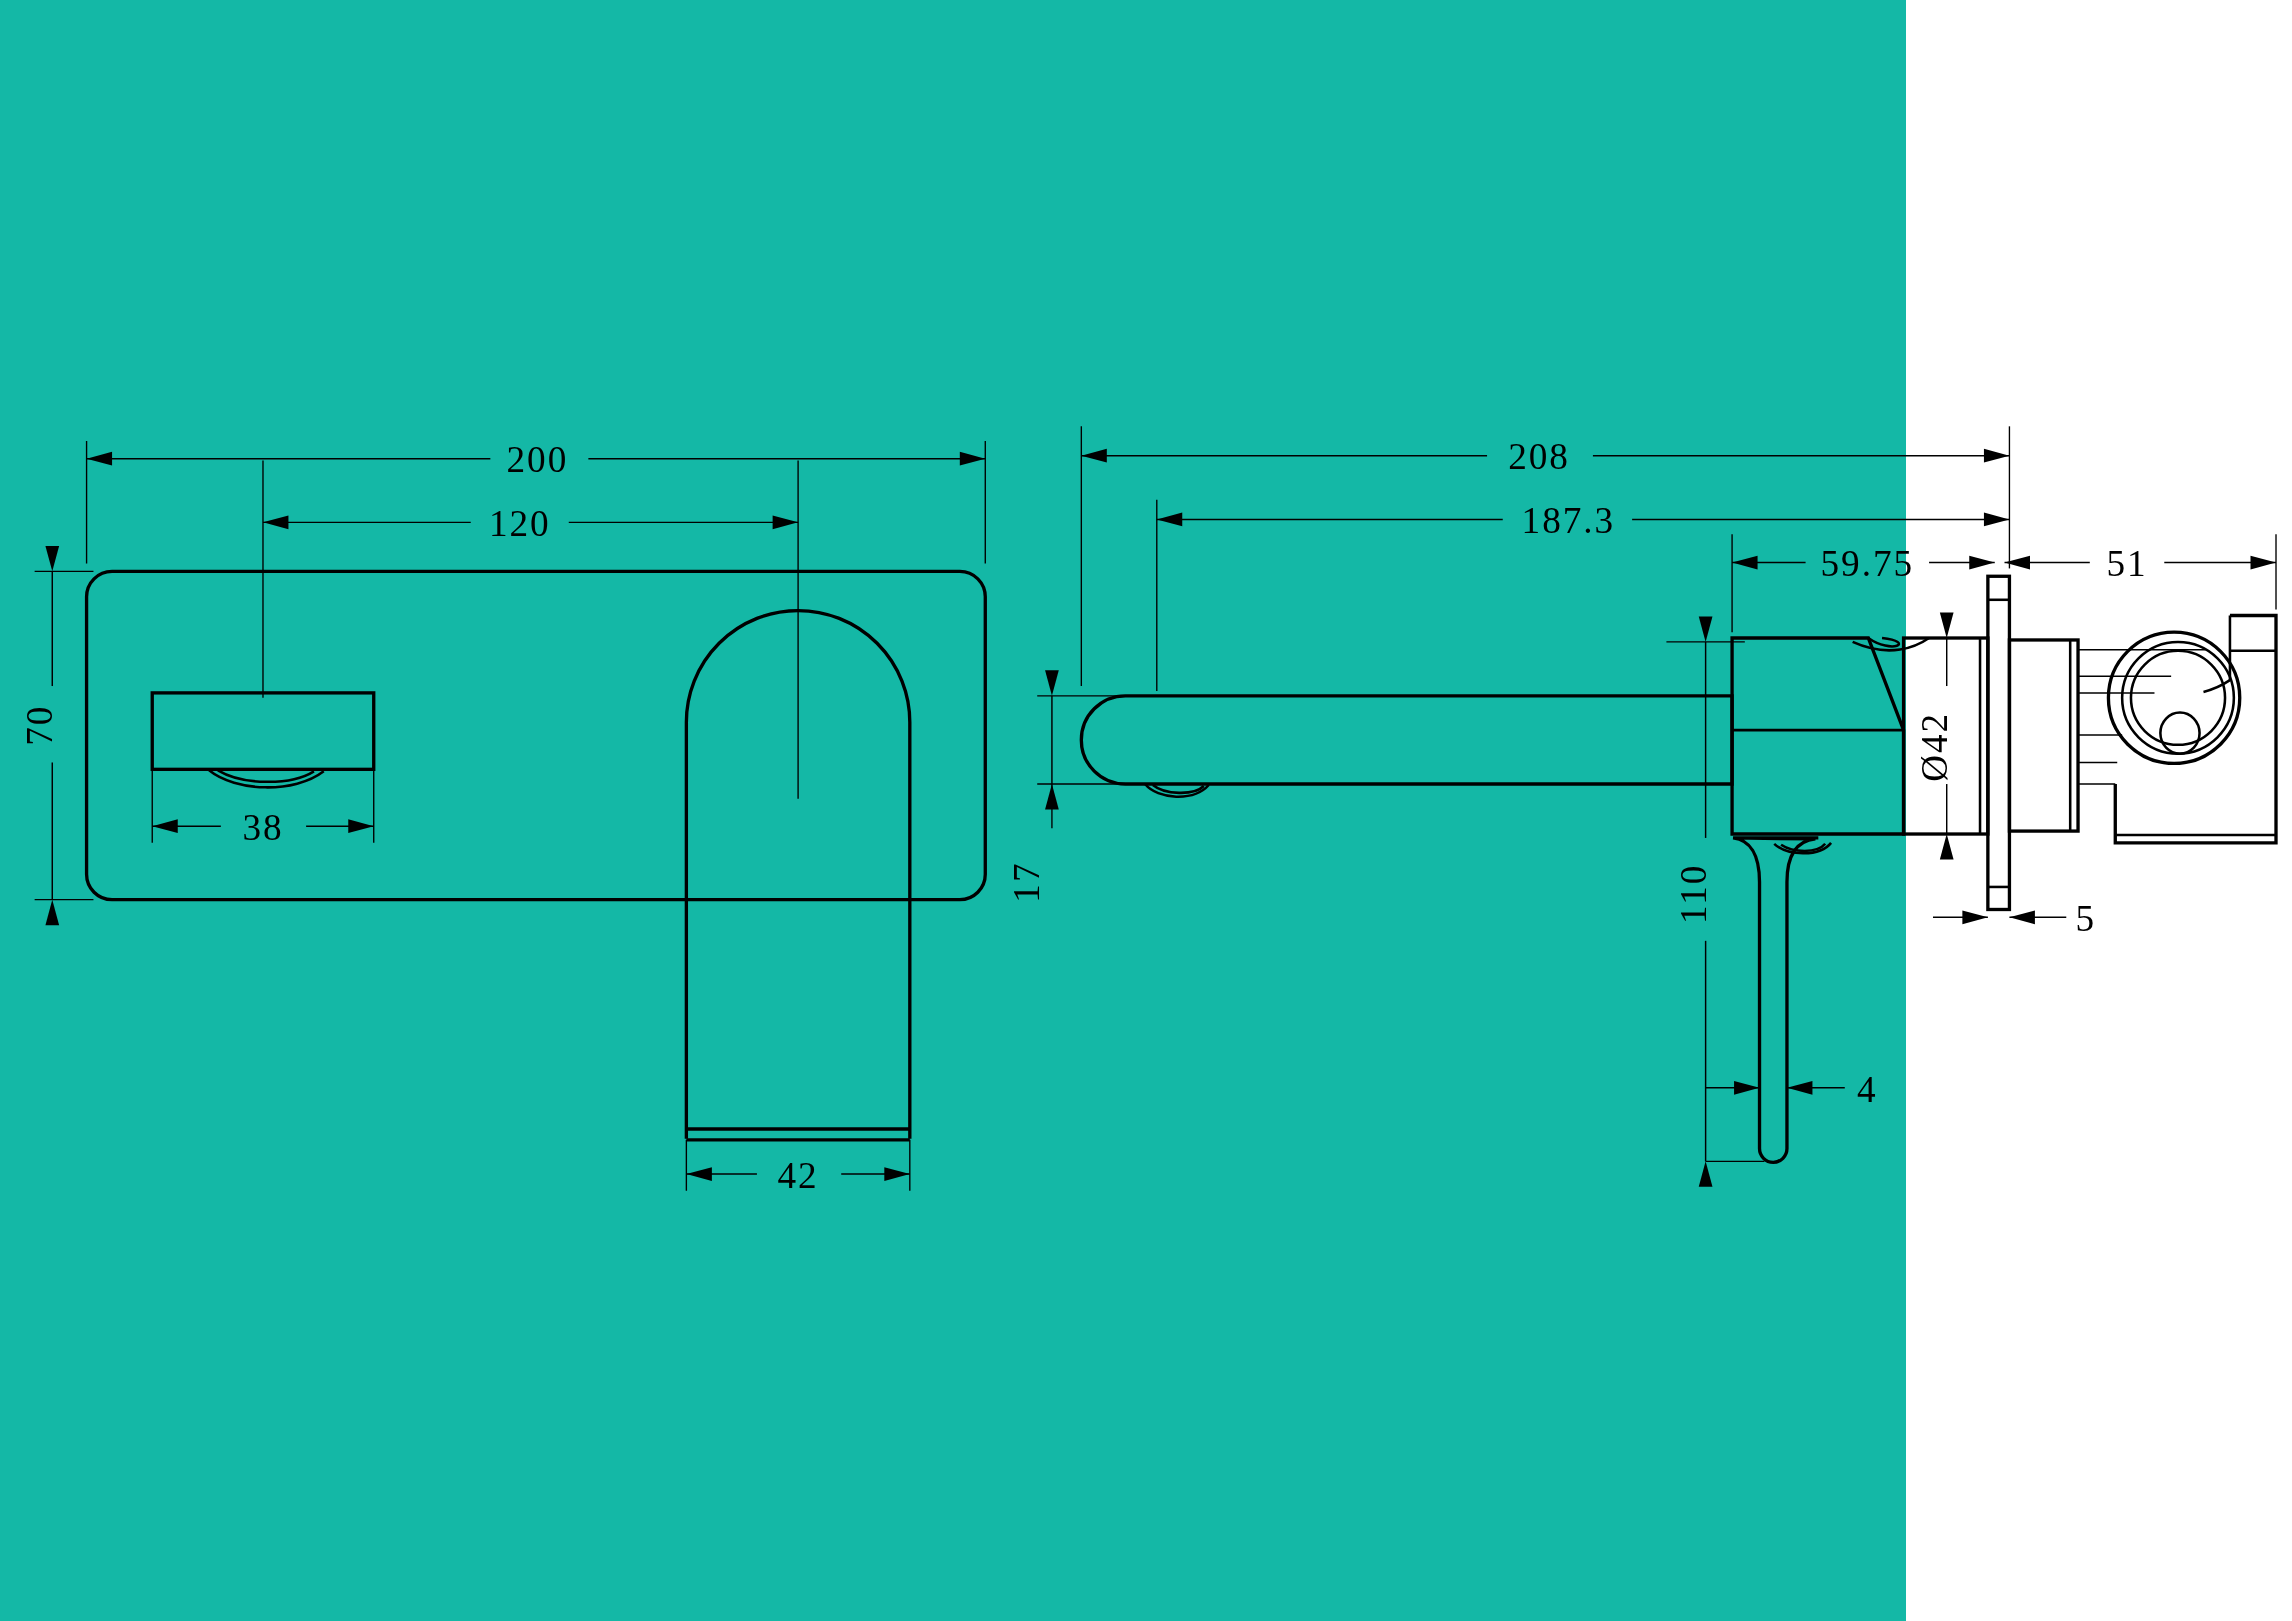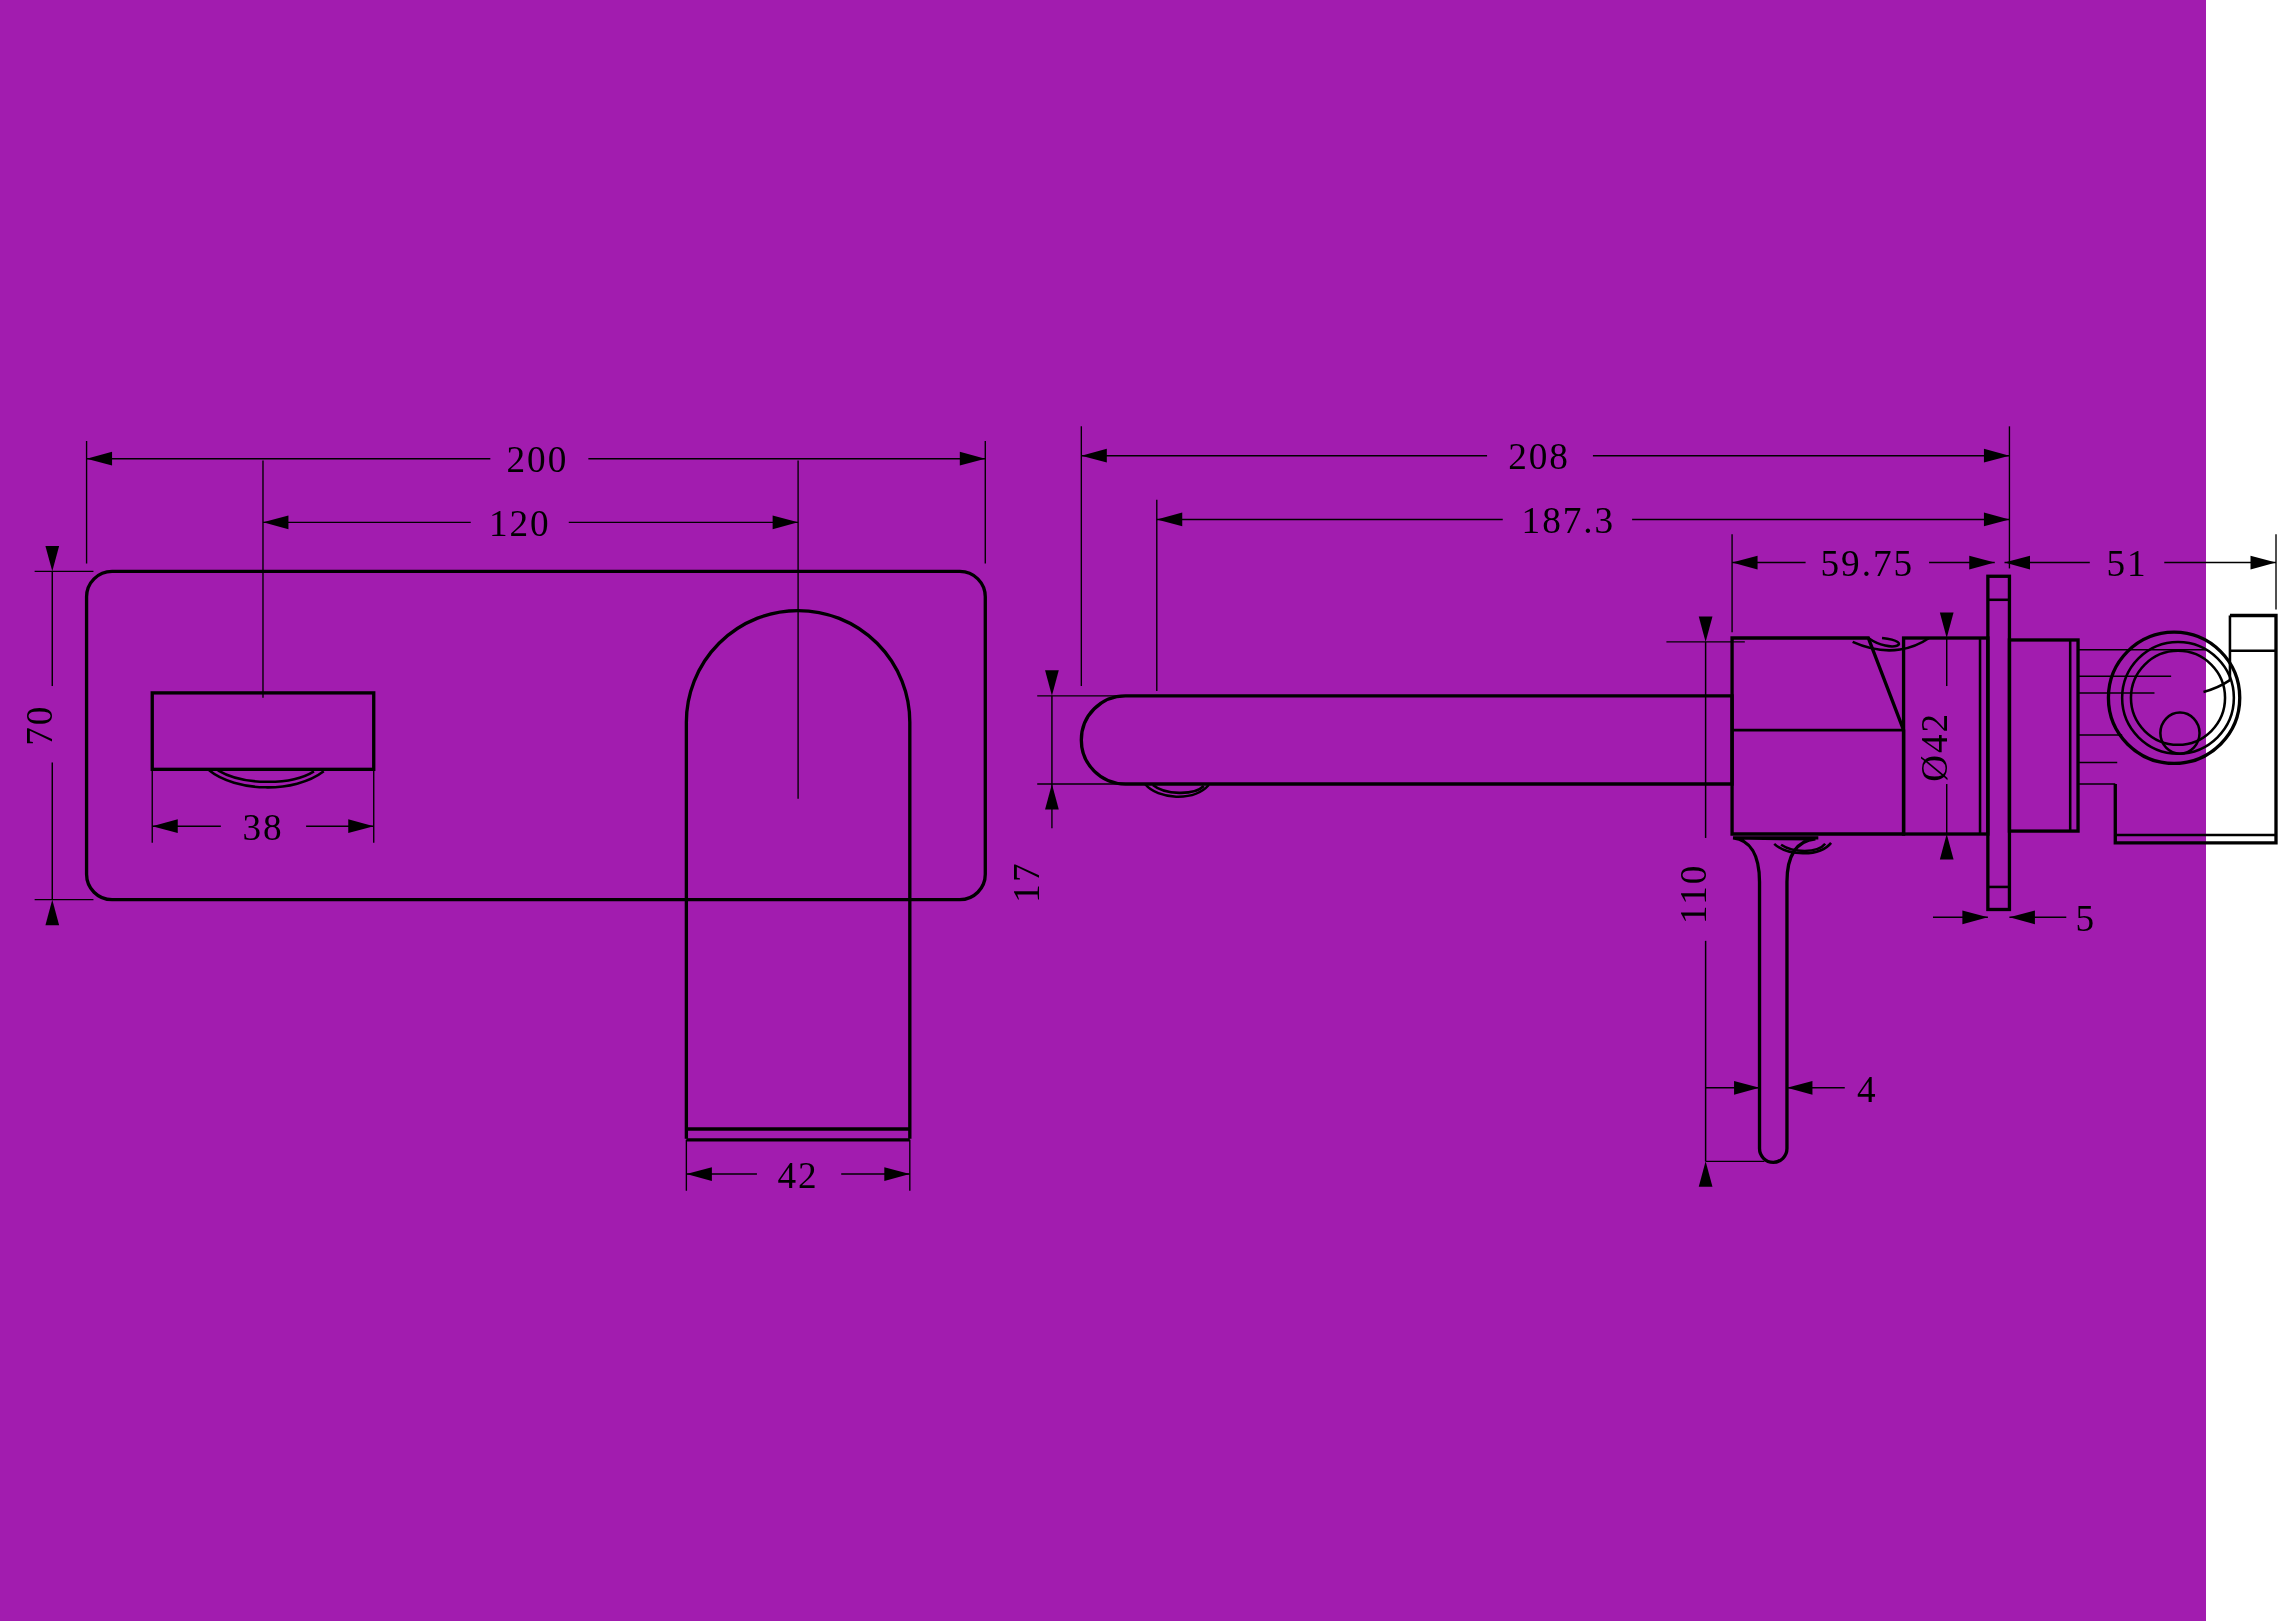"200" #drawing-root { background: #a21caf -> #14b8a6; width: 2206px -> 1906px }
